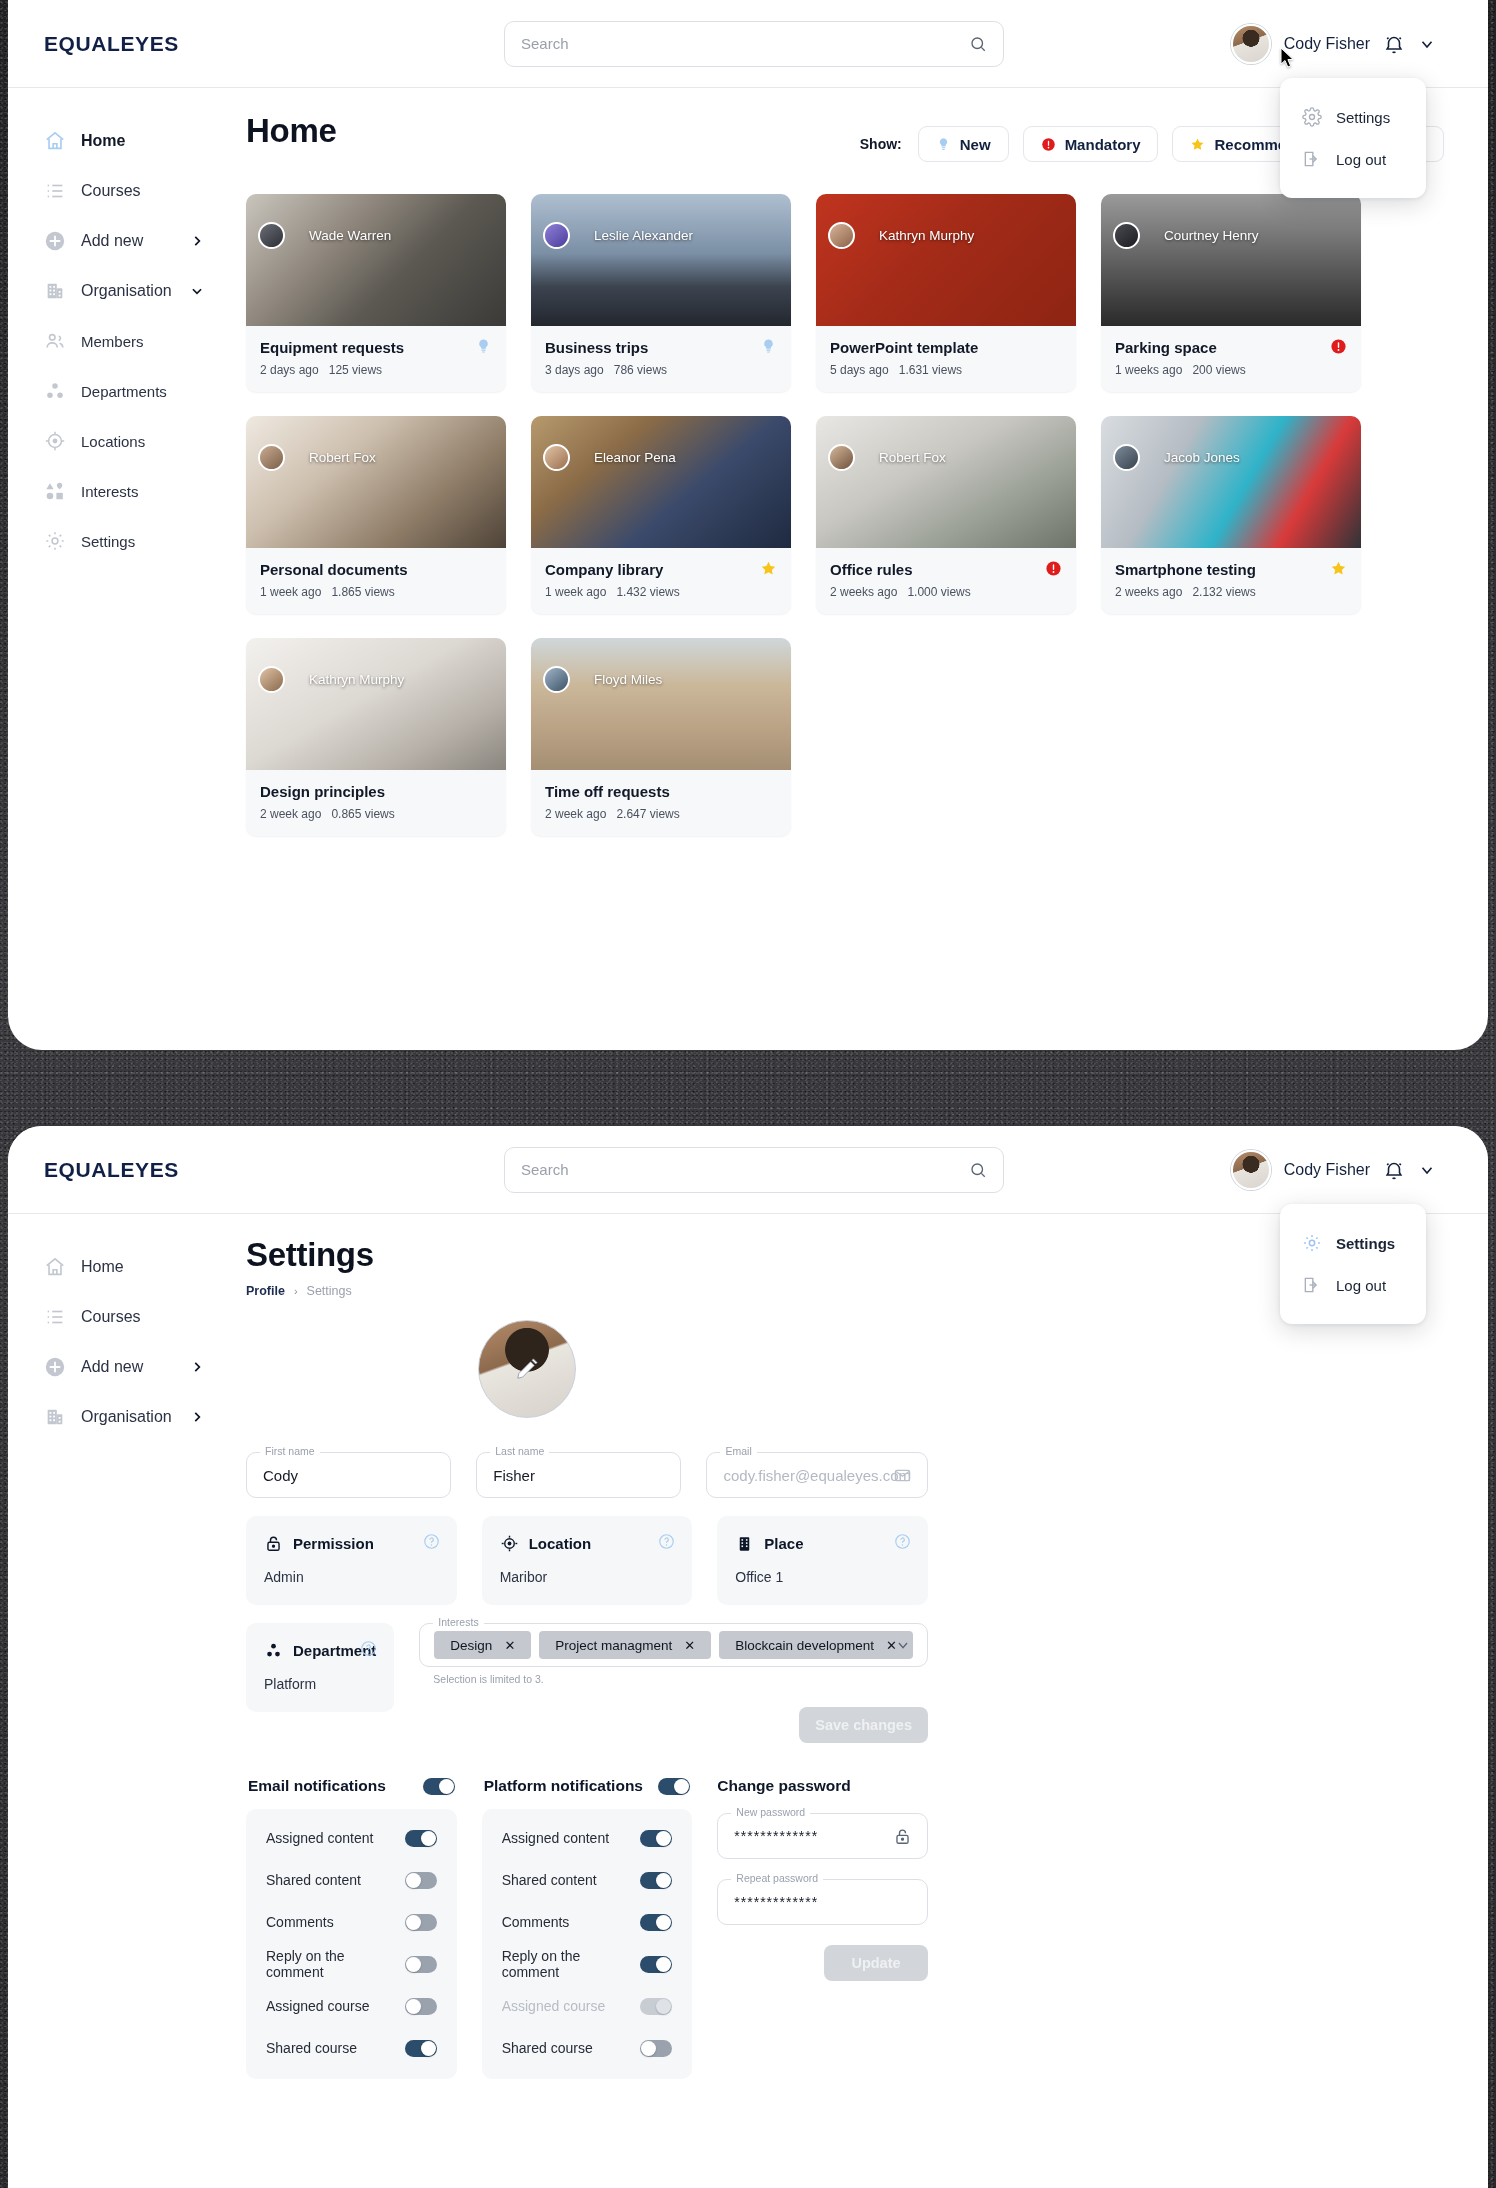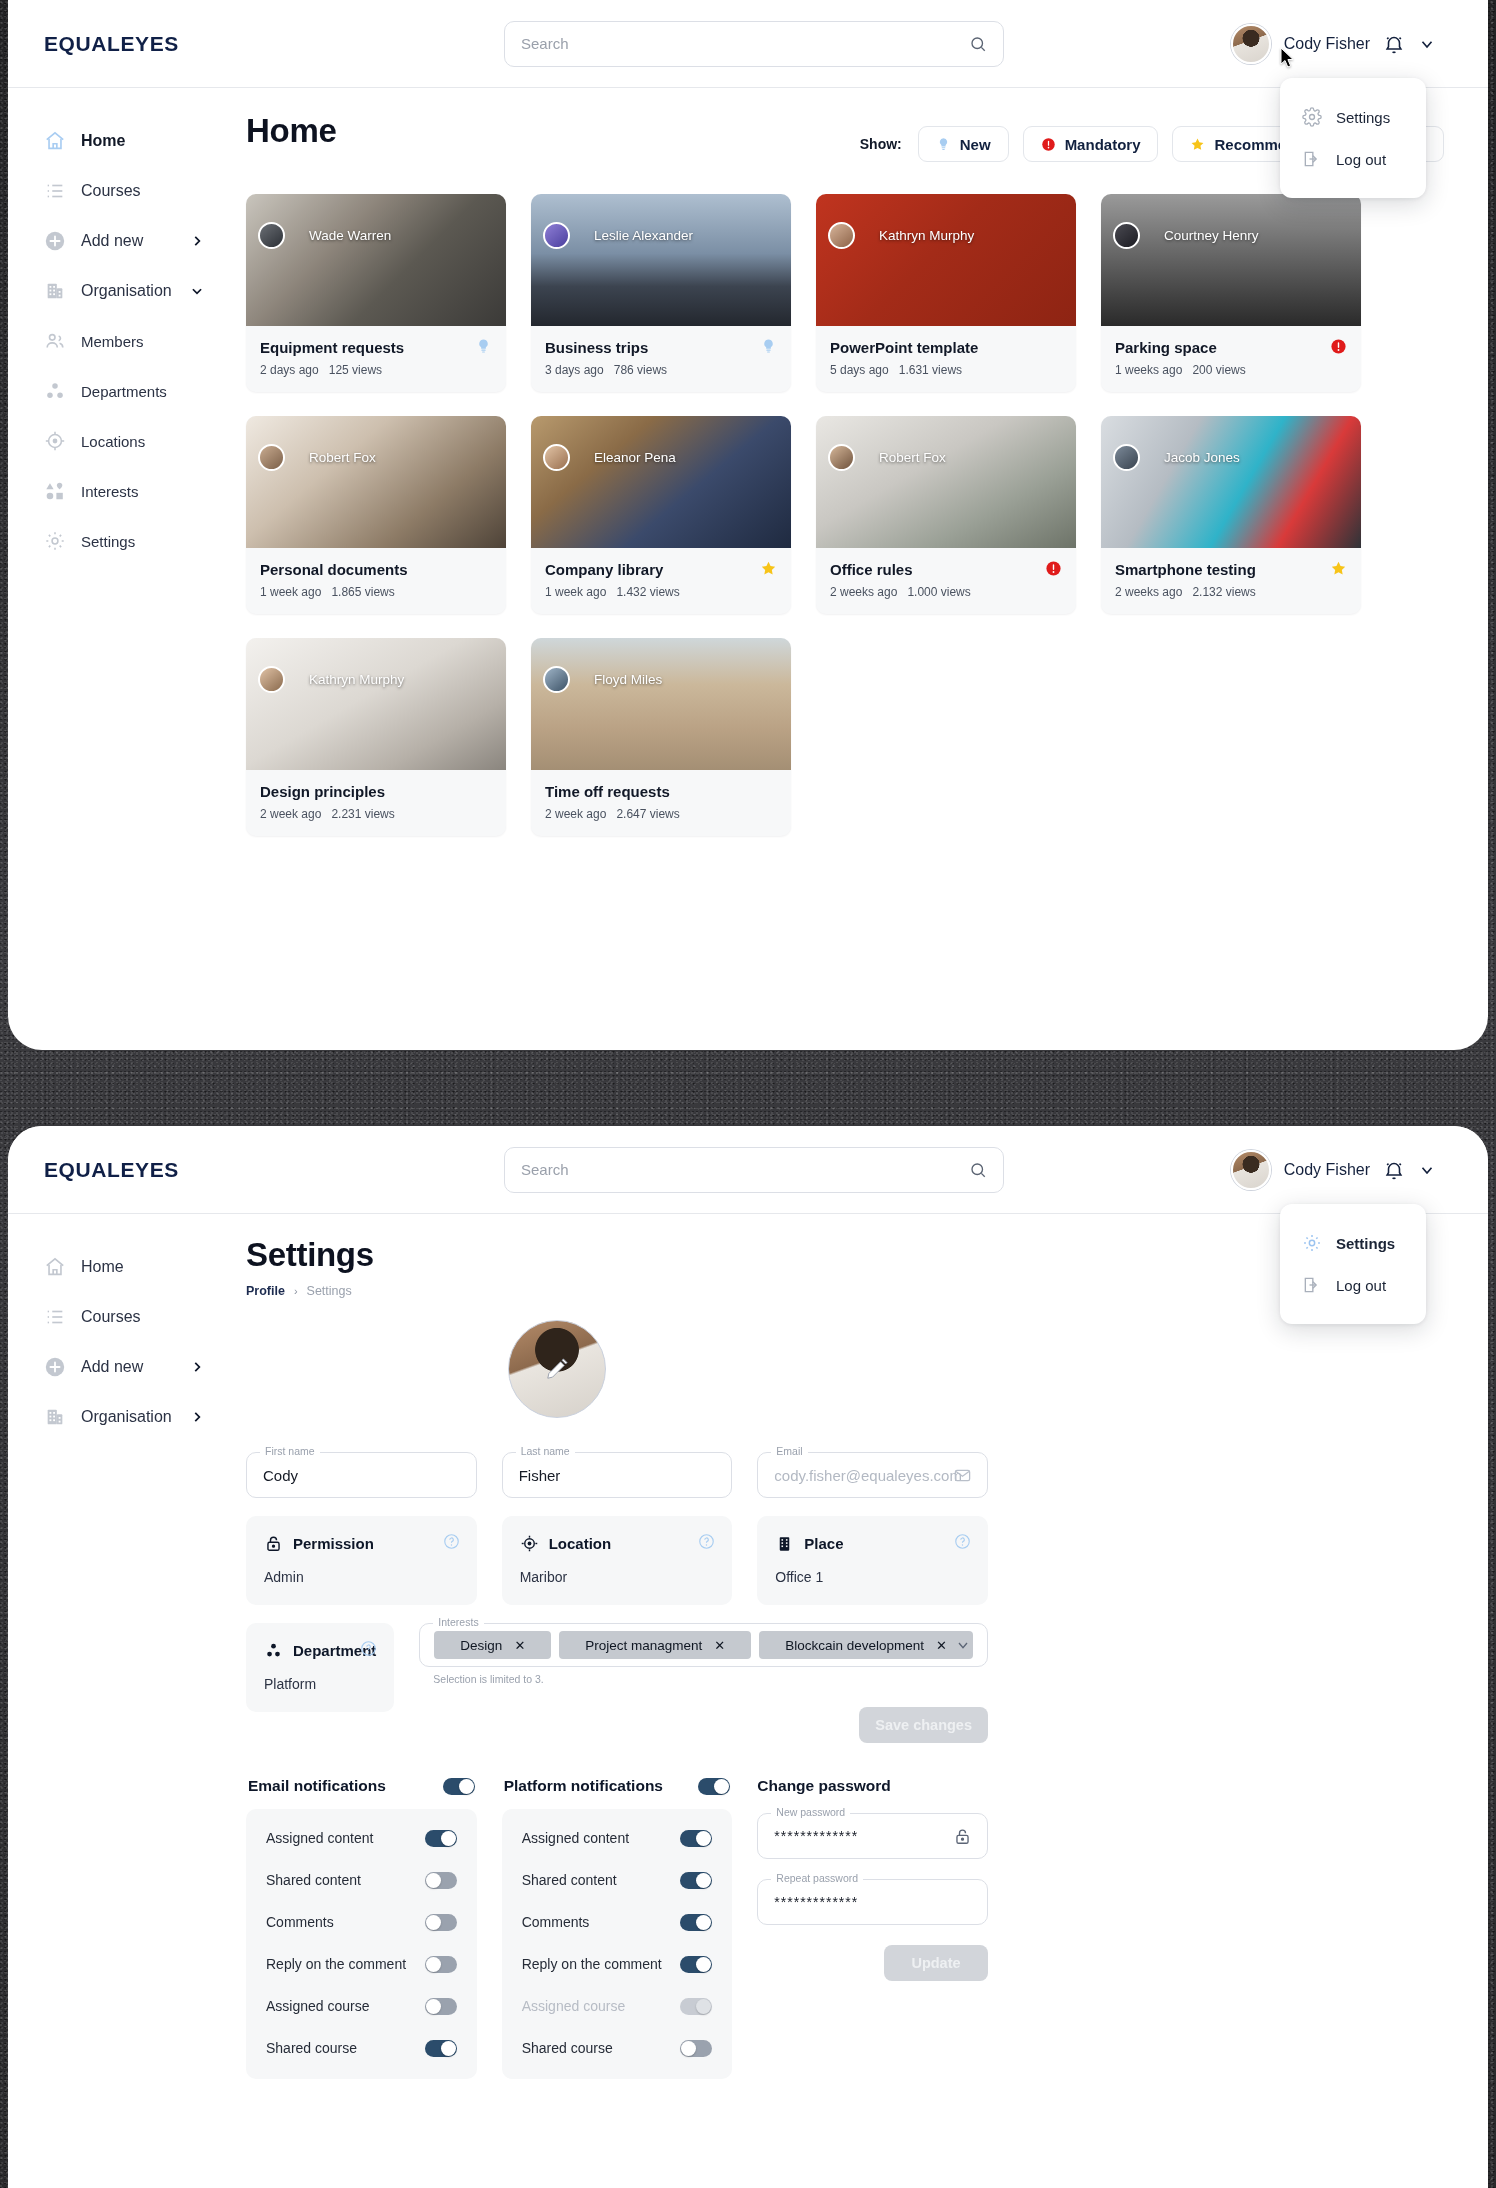"2.231 views" span { text: 2.231 -> 0.865 }
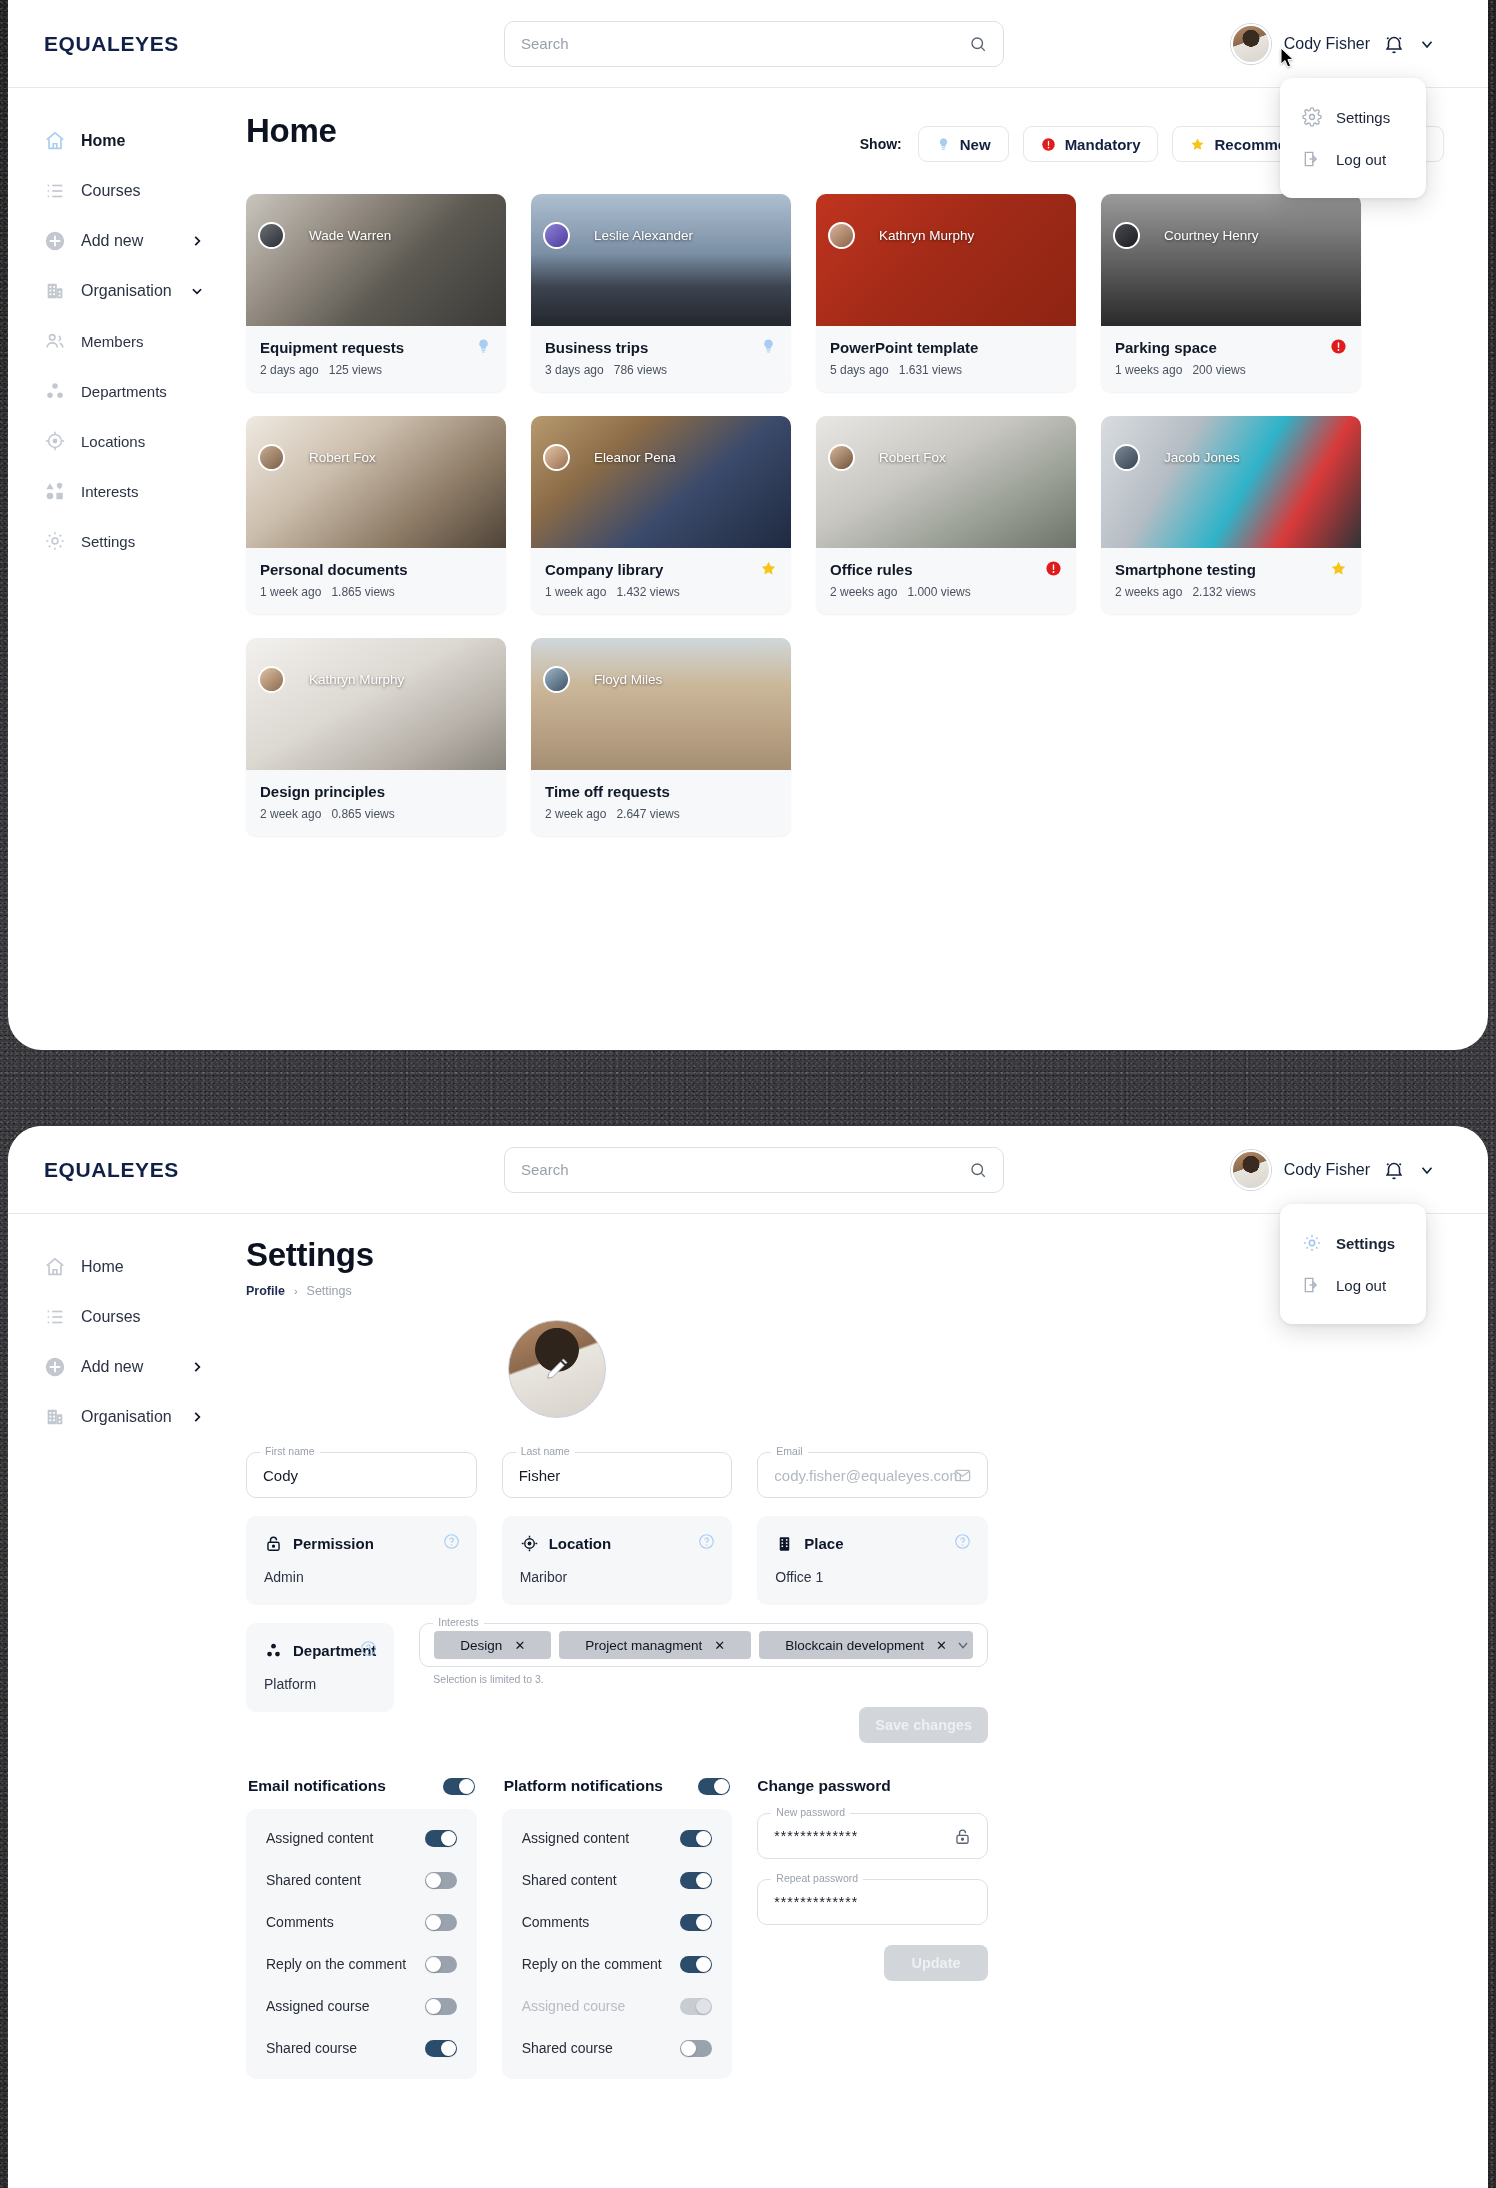"Design" .tag { padding: 0 26px -> 0 16px }
